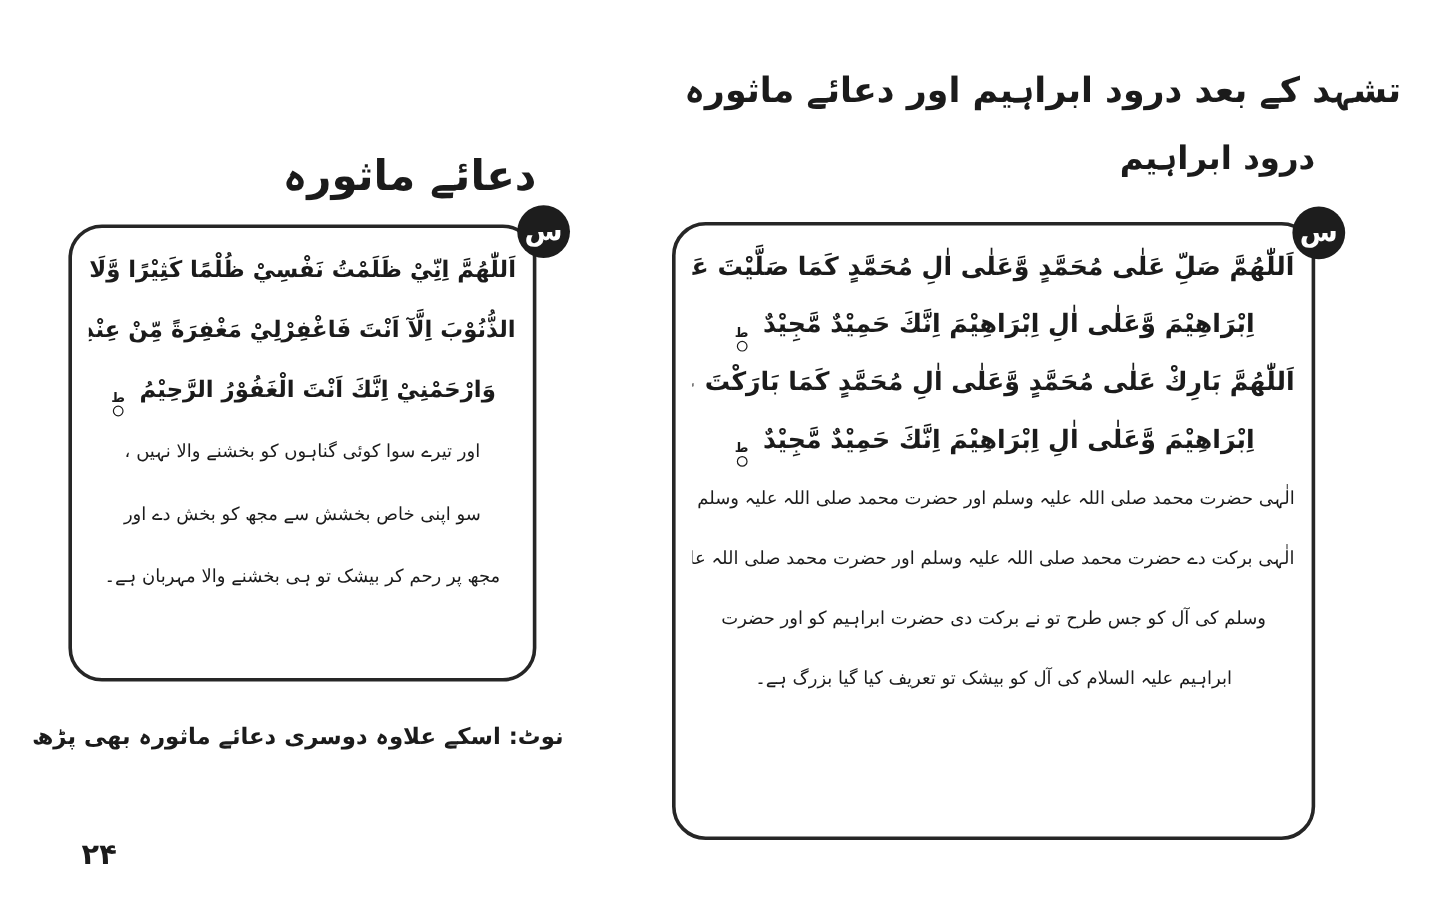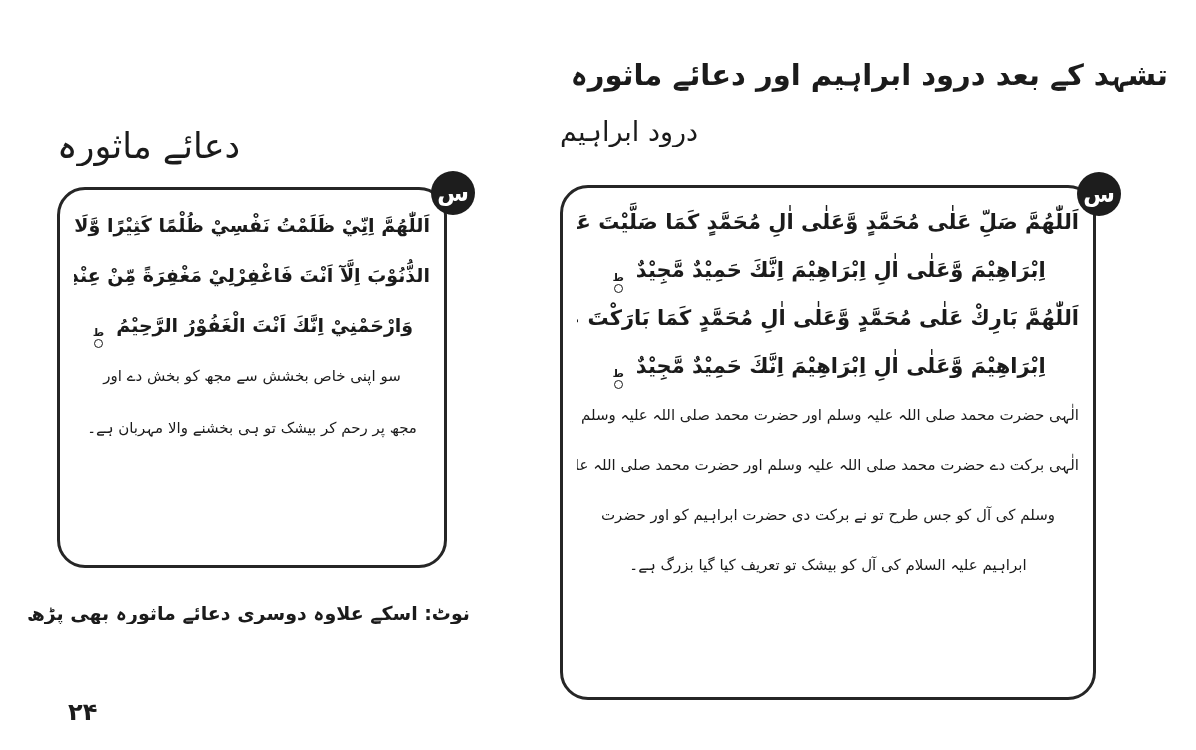"دعائے ماثورہ" .section-heading { font-weight: normal -> bold; text-align: left -> right }
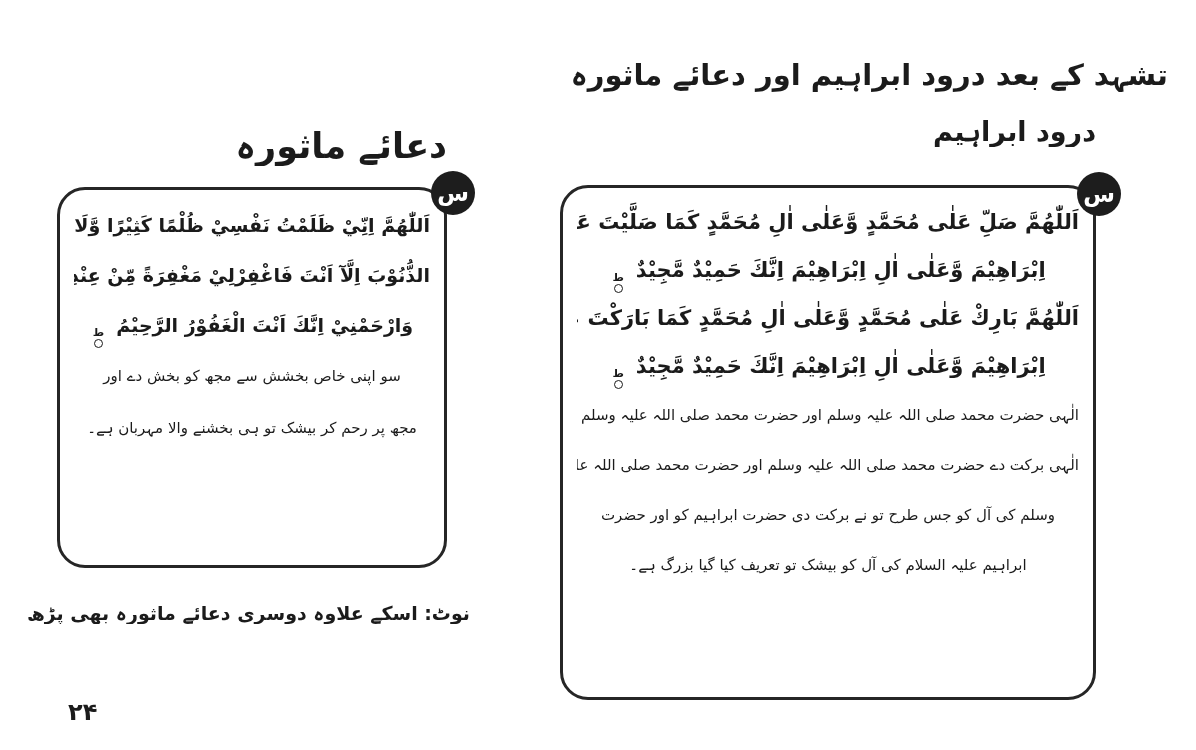"اور تیرے سوا کوئی گناہوں" div.ur-line { html: none -> <div>اور تیرے سوا کوئی گناہوں کو بخشنے والا نہیں ،</div> }
